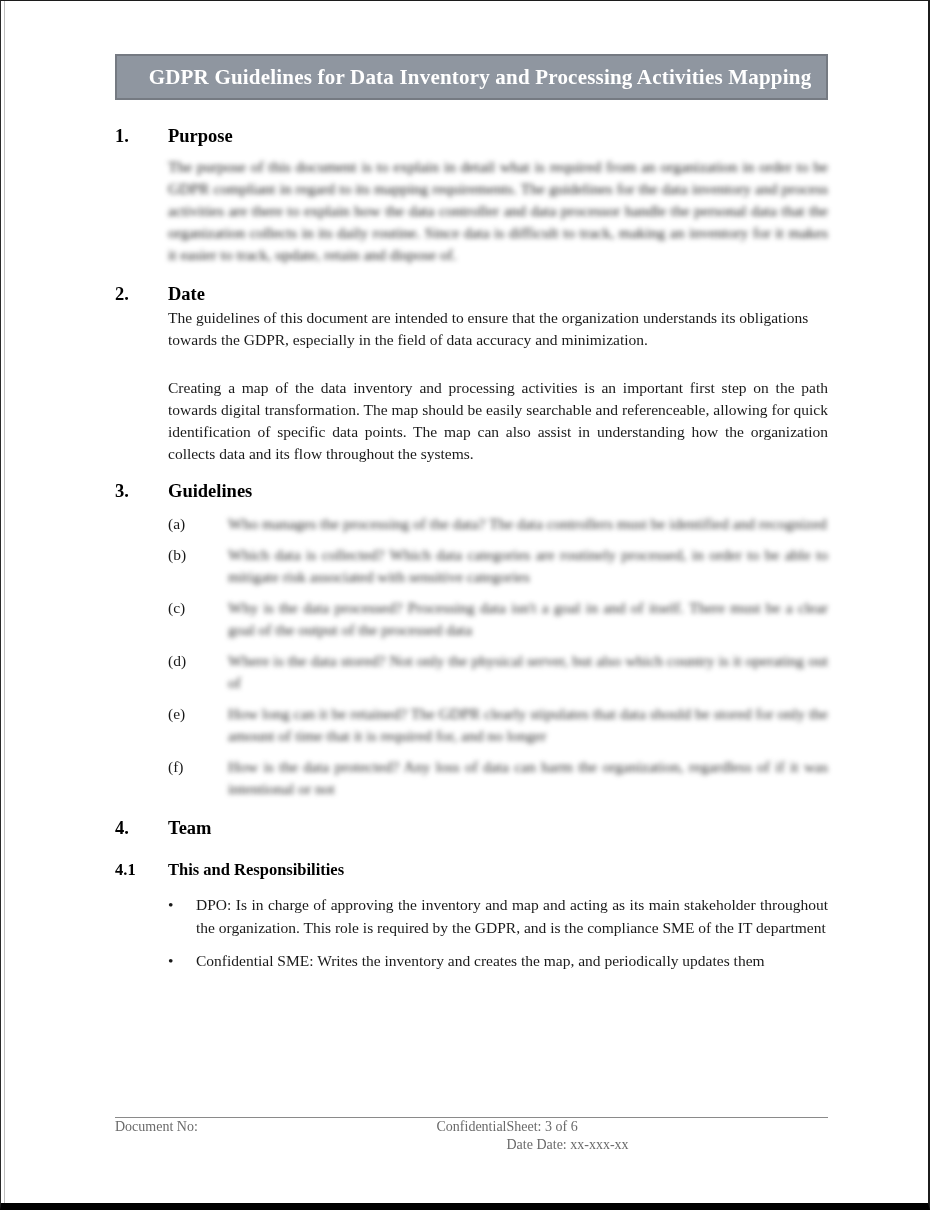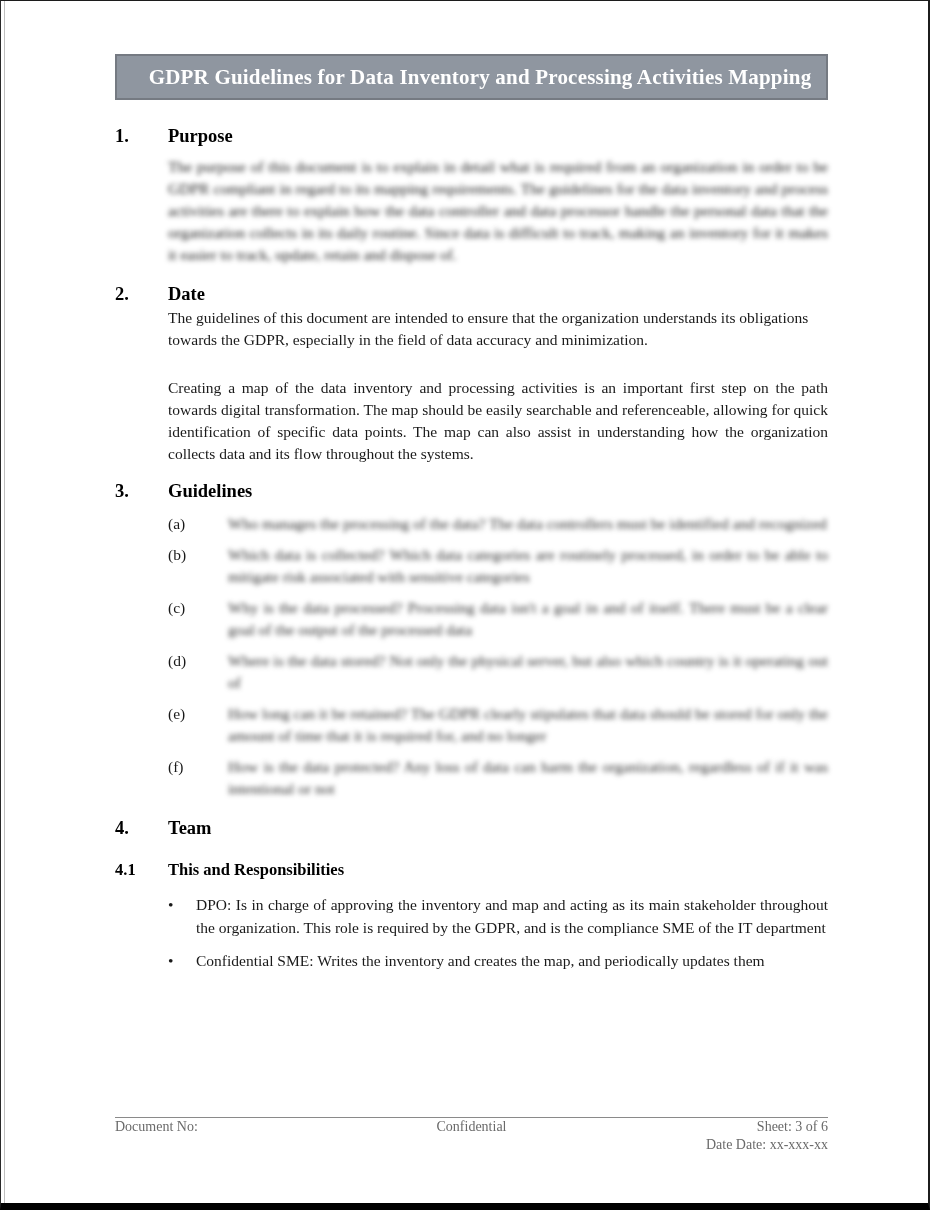"Sheet: 3 of 6" .footer-col-right { text-align: right -> left }
